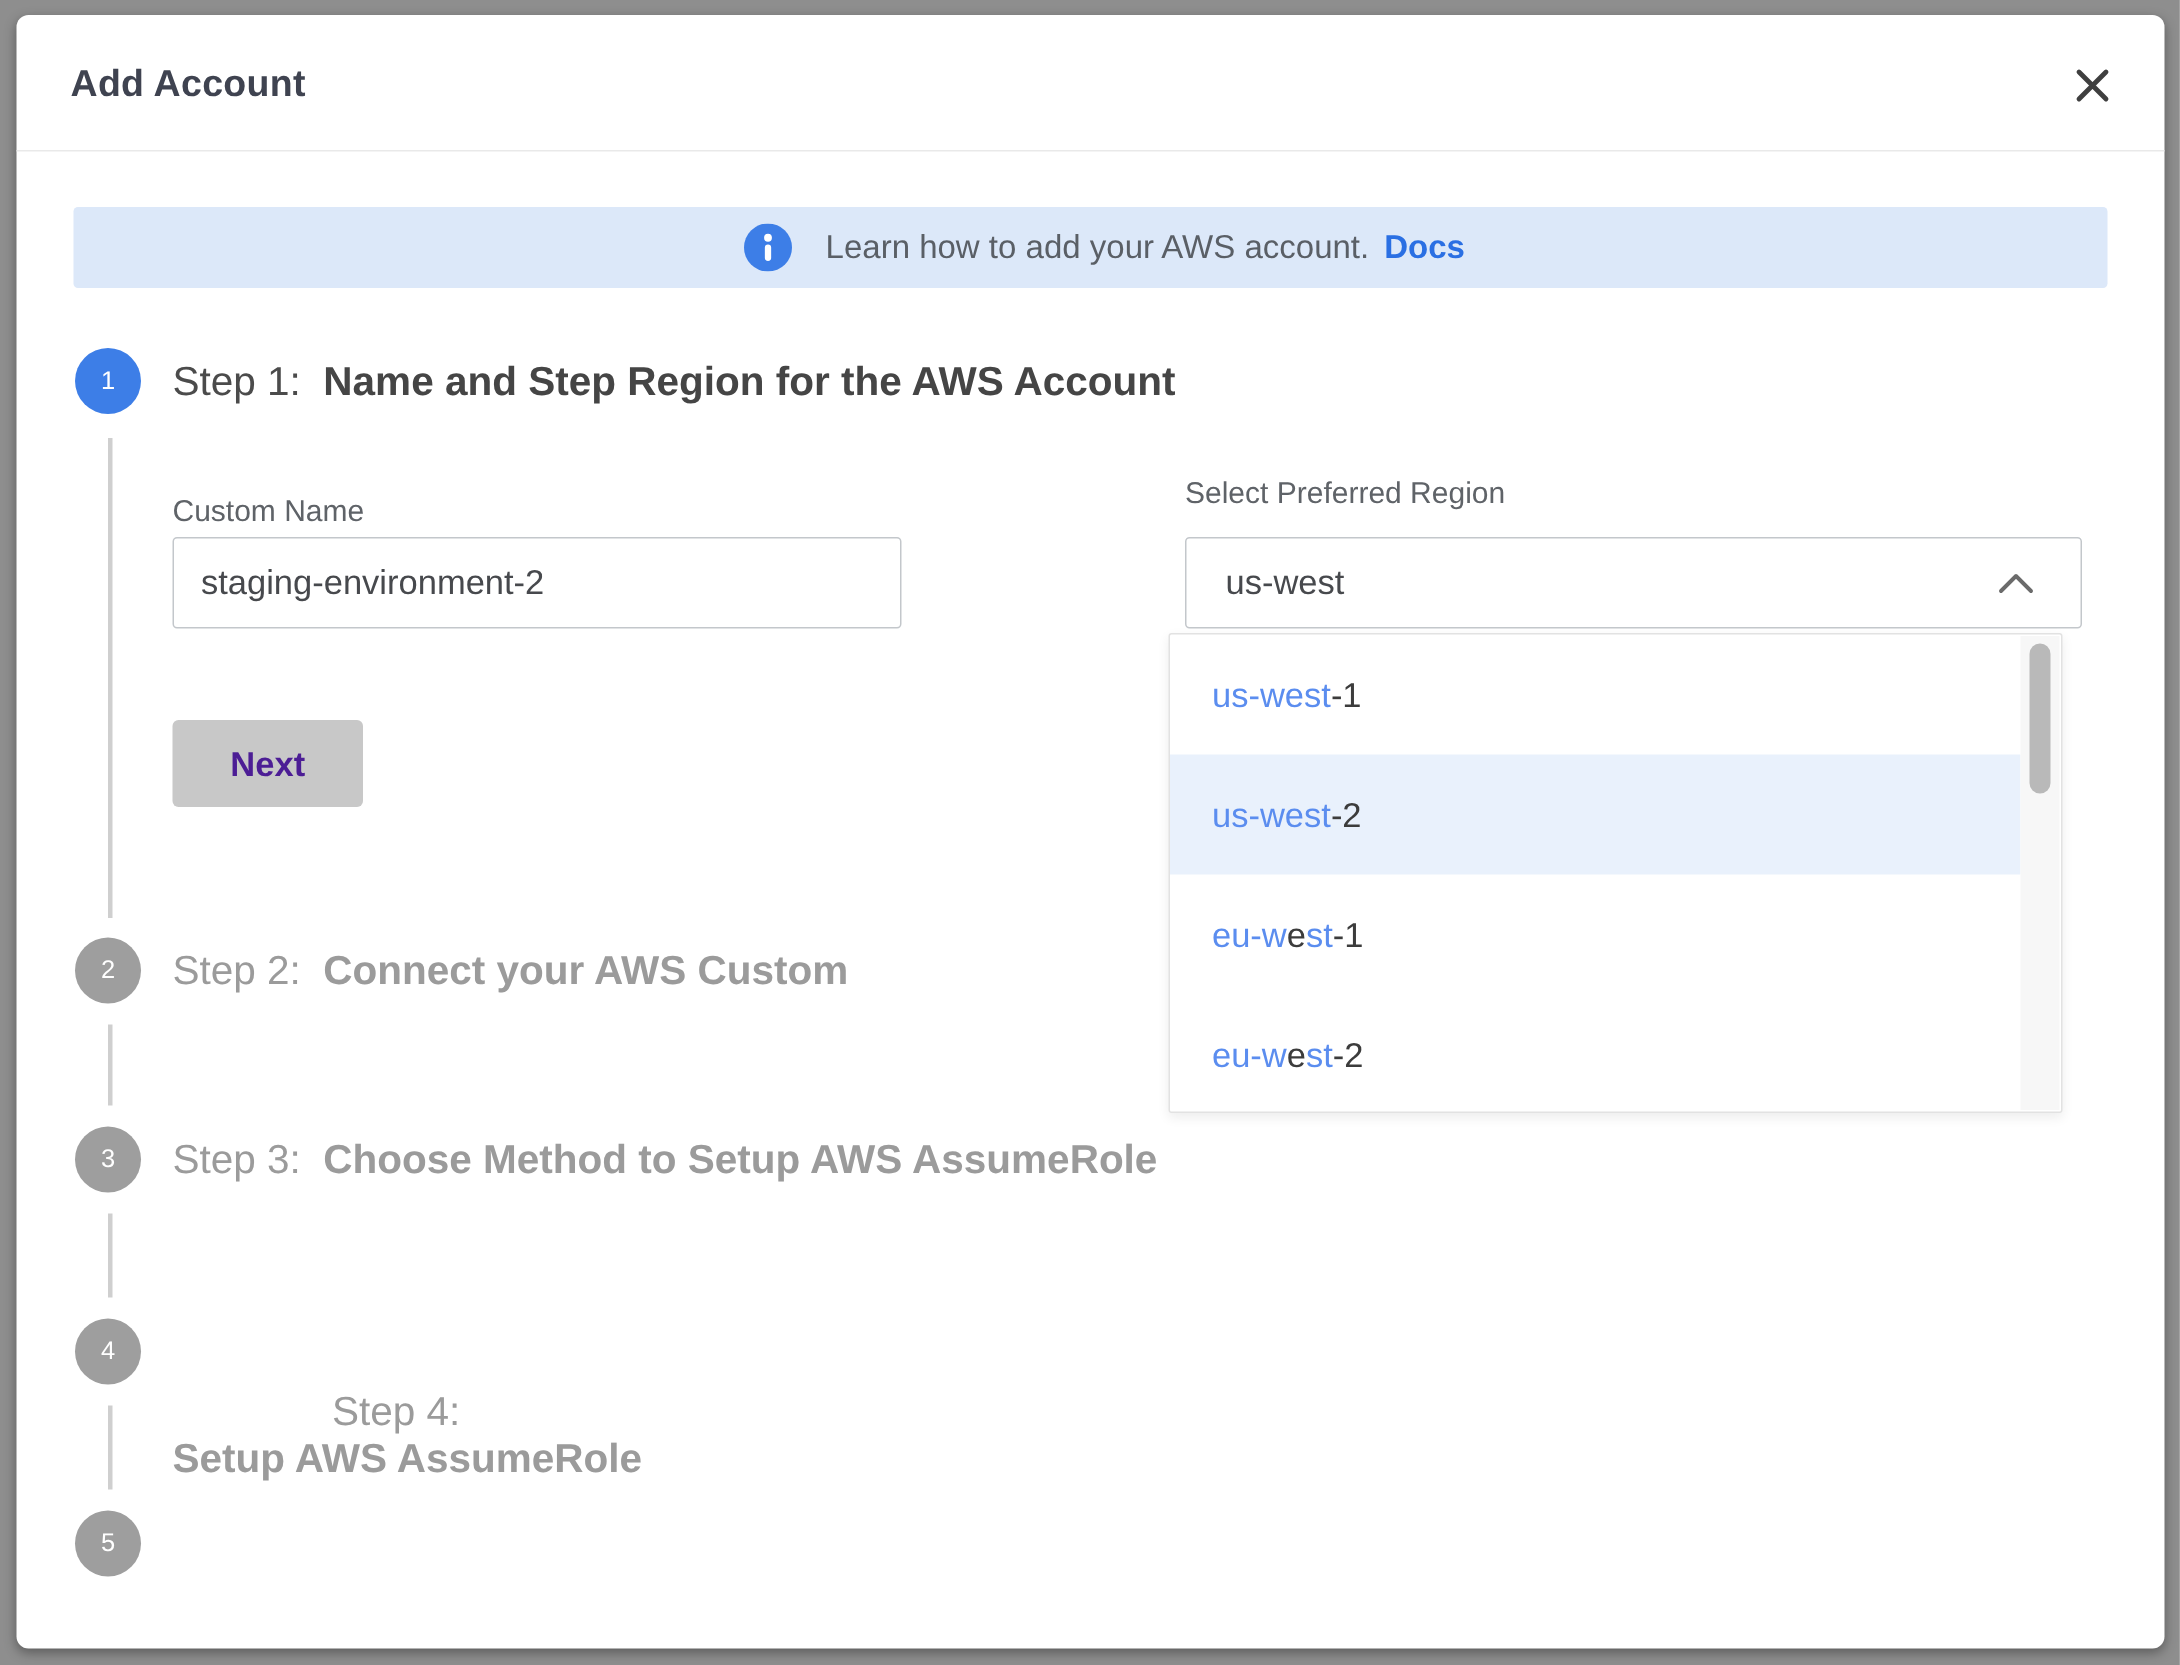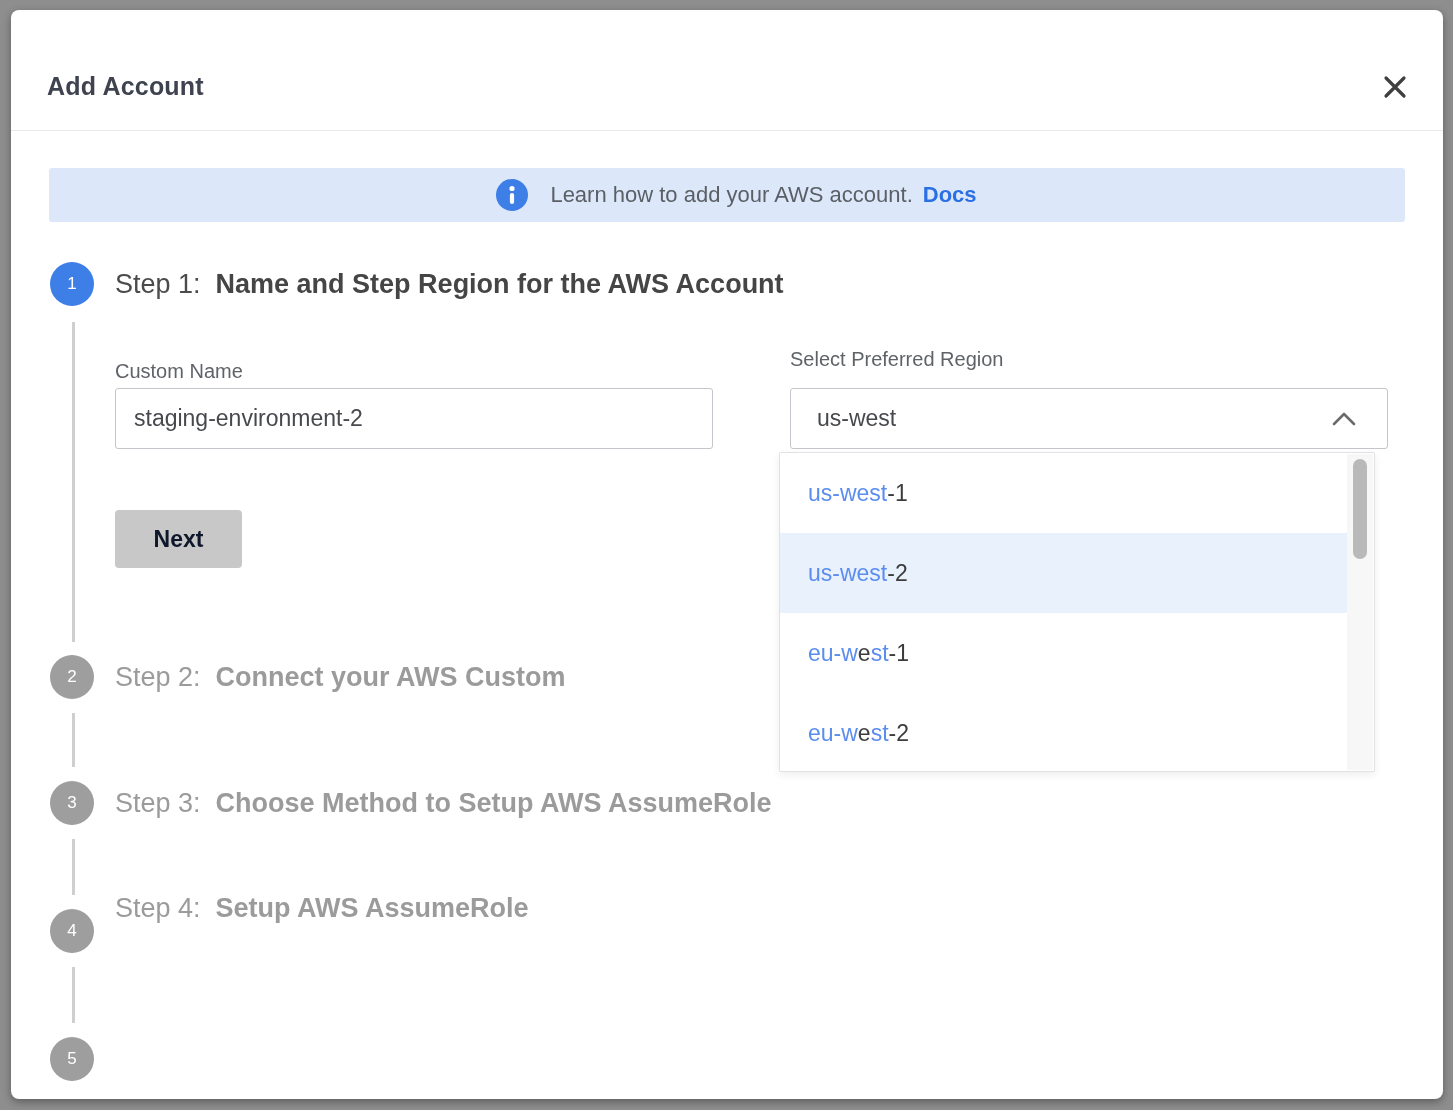"Add Account" .abs { margin-top: 30px -> none }
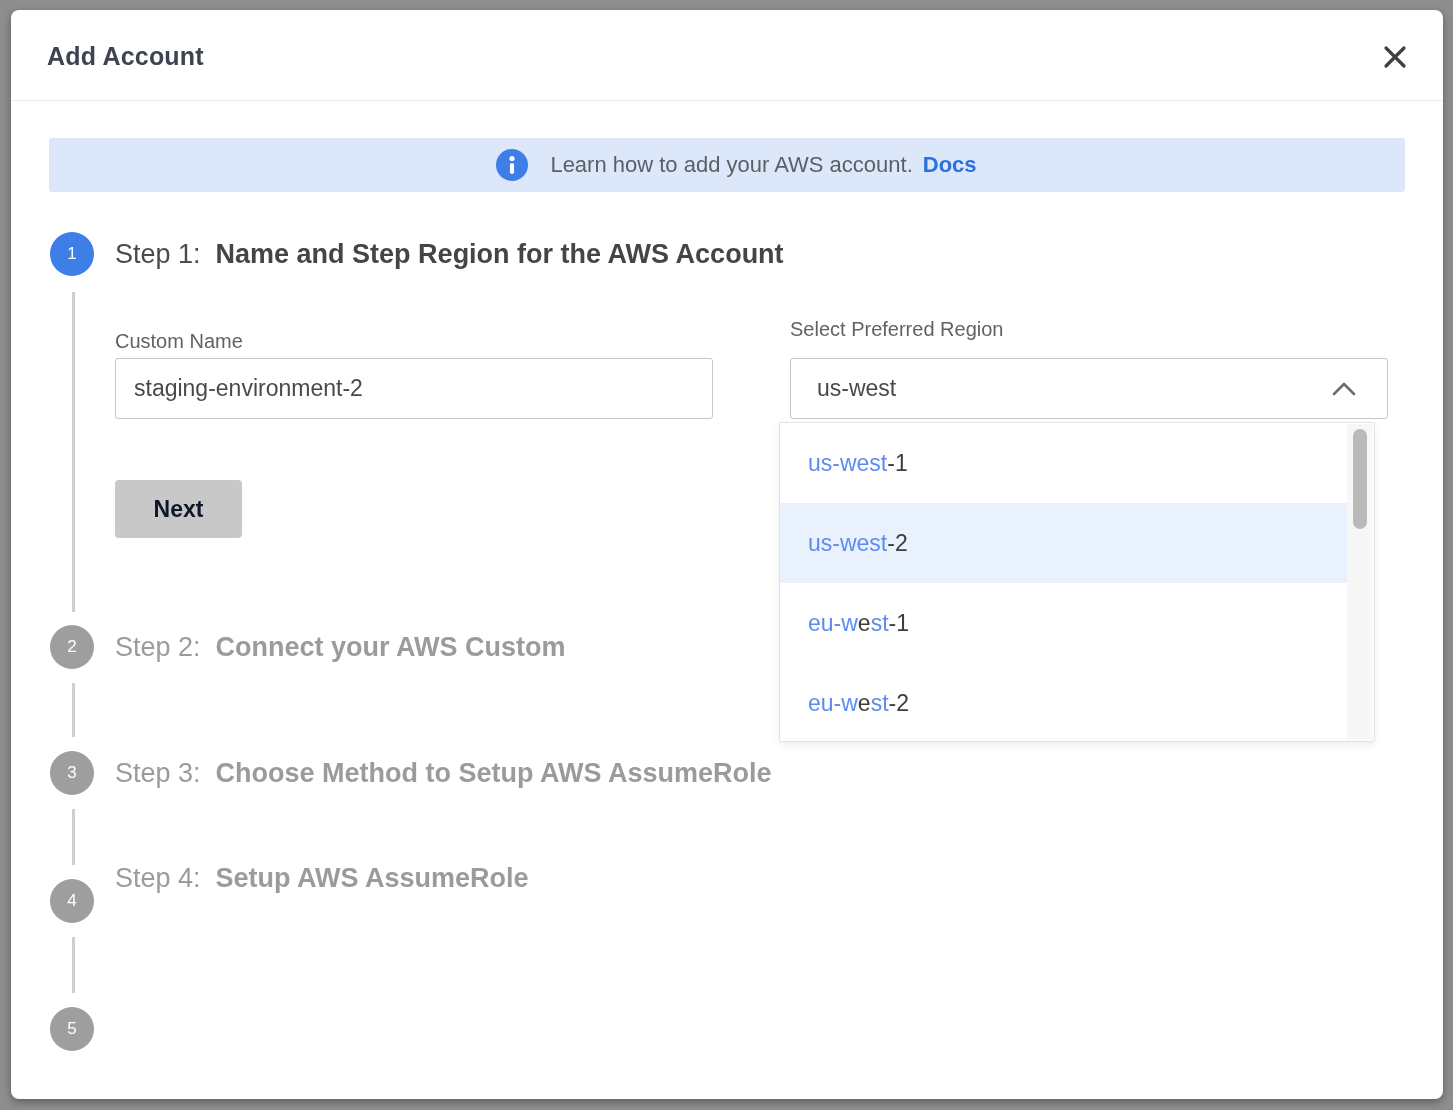"staging-environment-2" input.abs { width: 598px -> 486px }
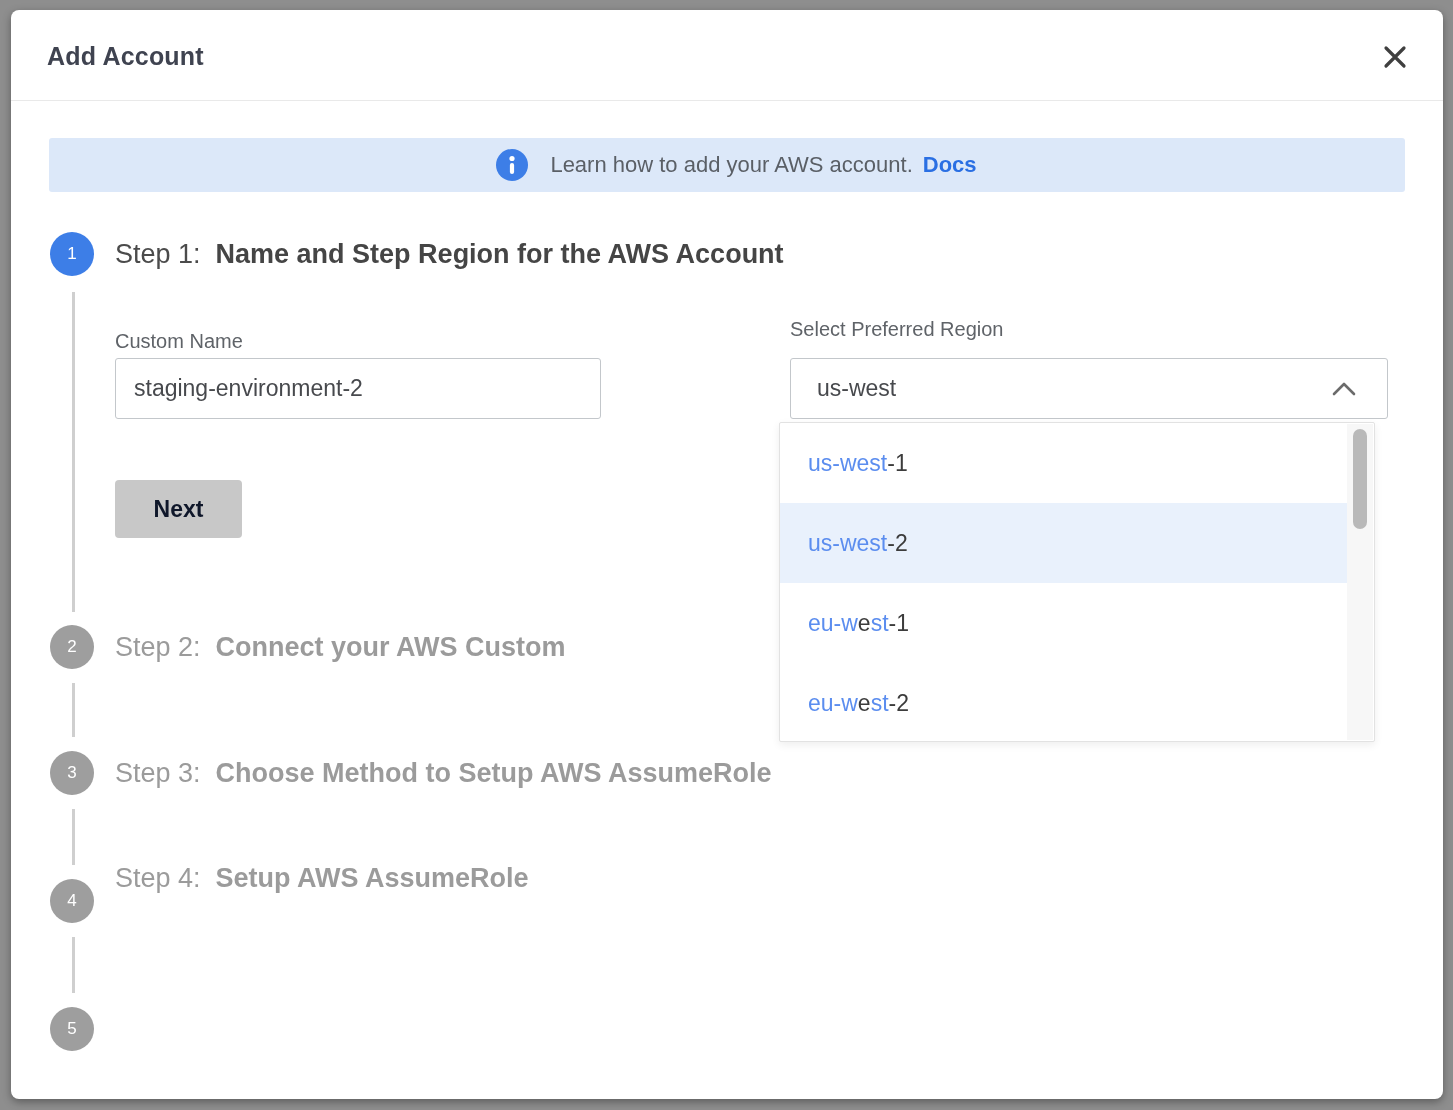"Next" .next-btn { color: #0f172a -> #4c1d95 }
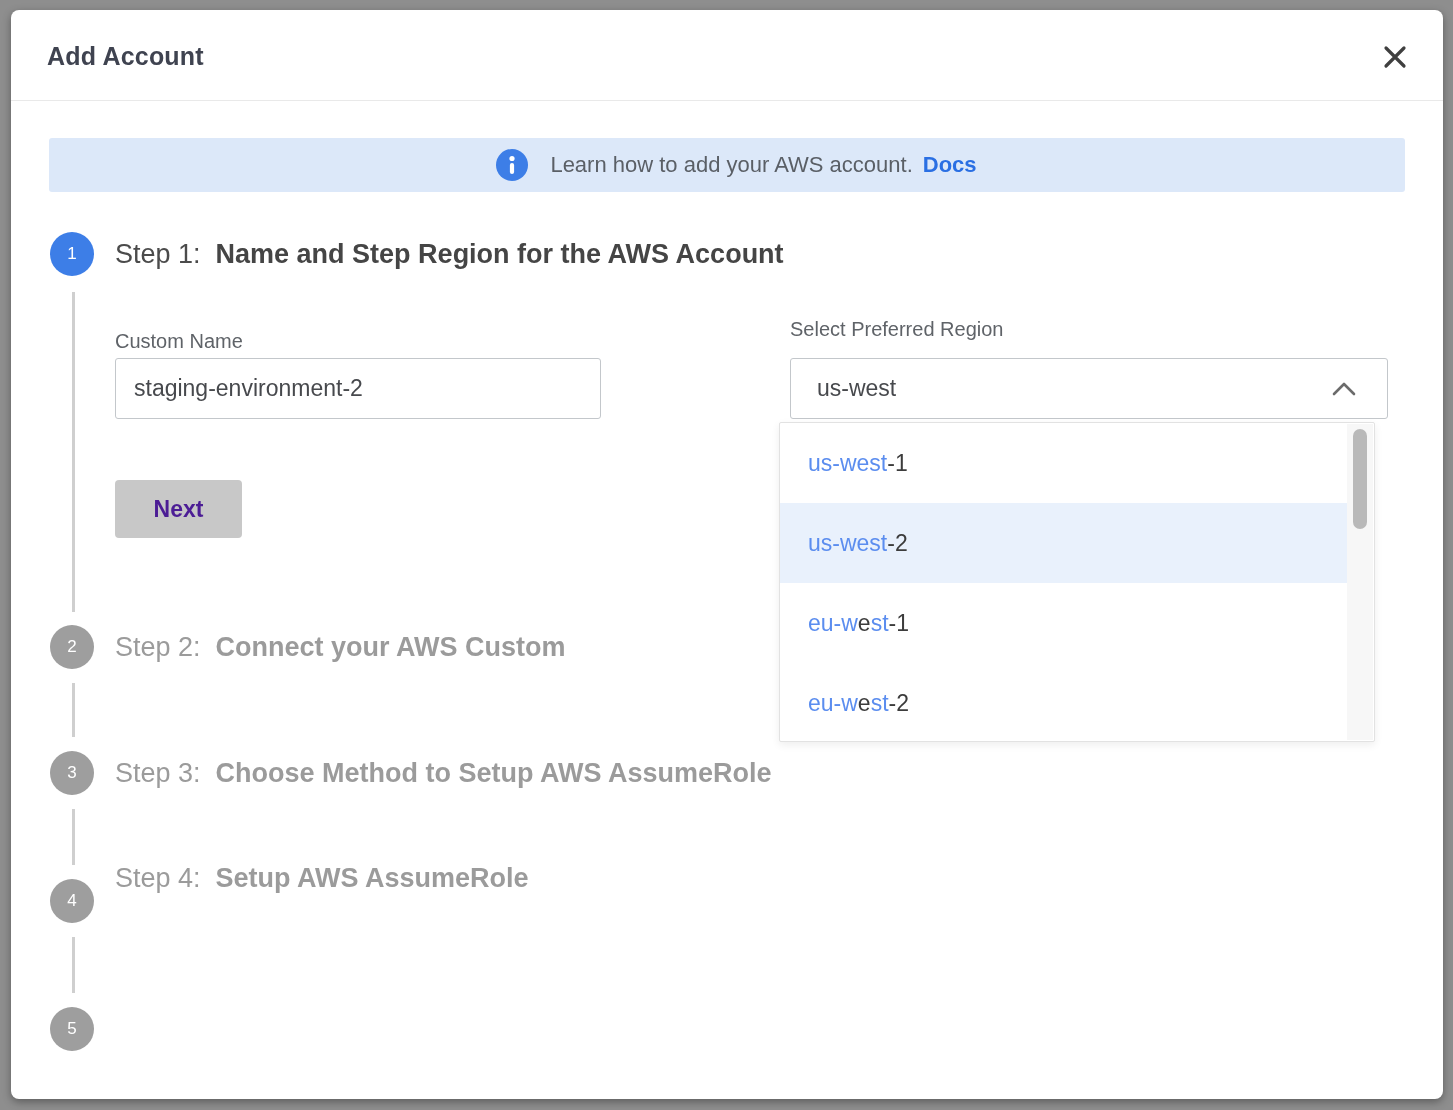"Step 4:" div.abs { flex-direction: none -> column; top: 846px -> 916px }
